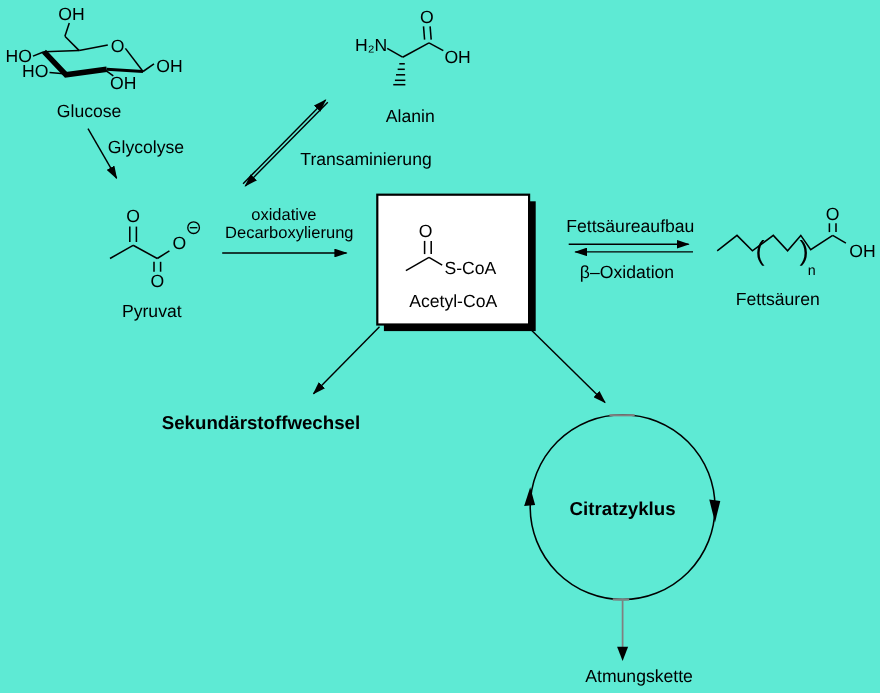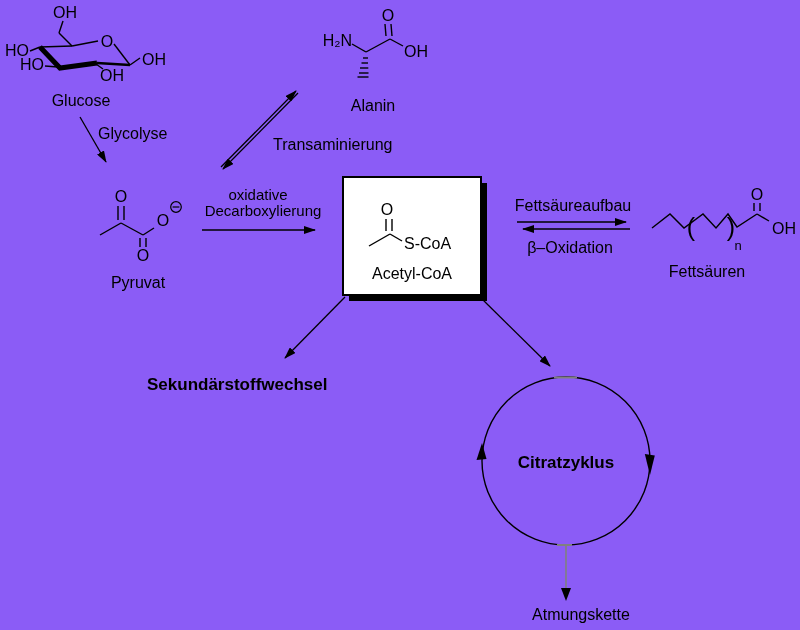"OH" #canvas { background: #8b5cf6 -> #5eead4 }
